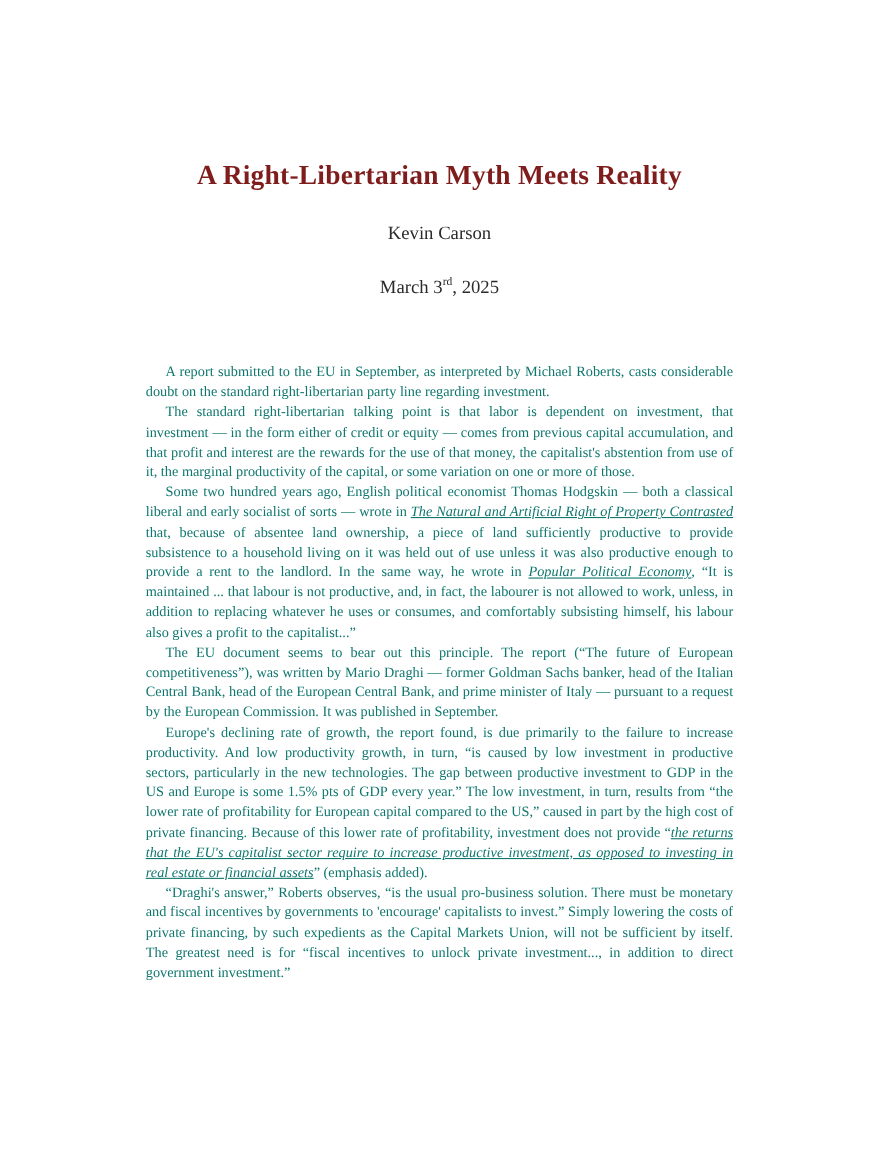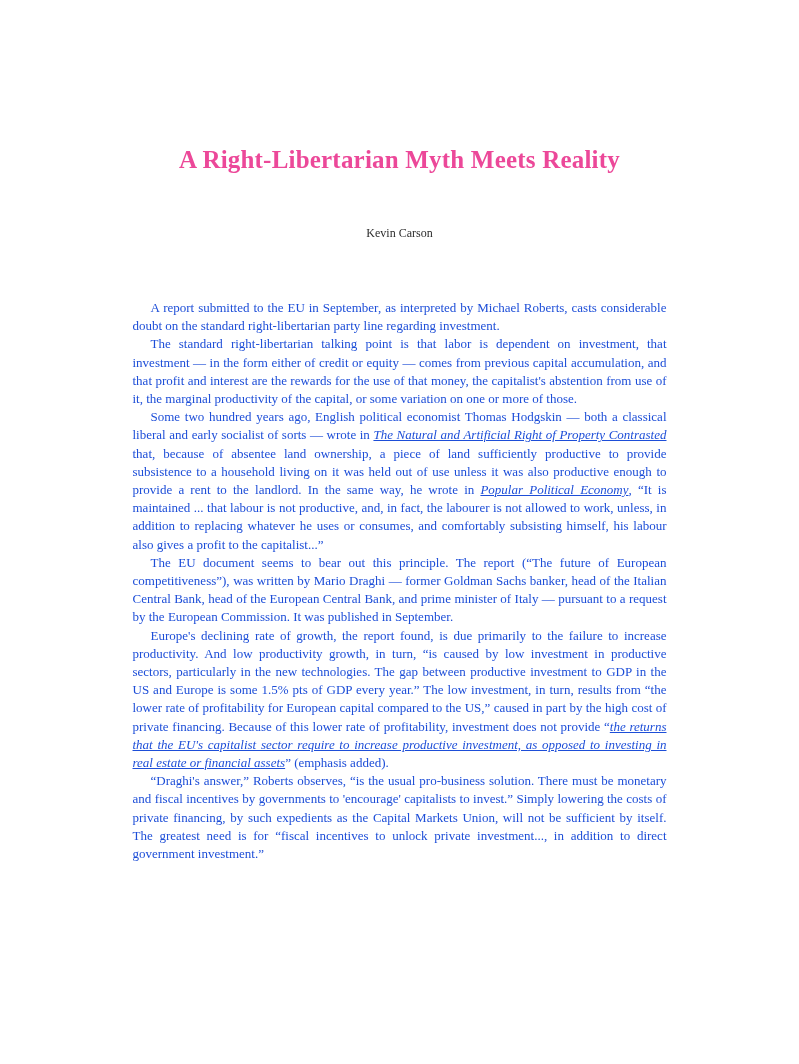"A Right-Libertarian Myth Meets Reality" .title { color: #ec4899 -> #7f1d1d }
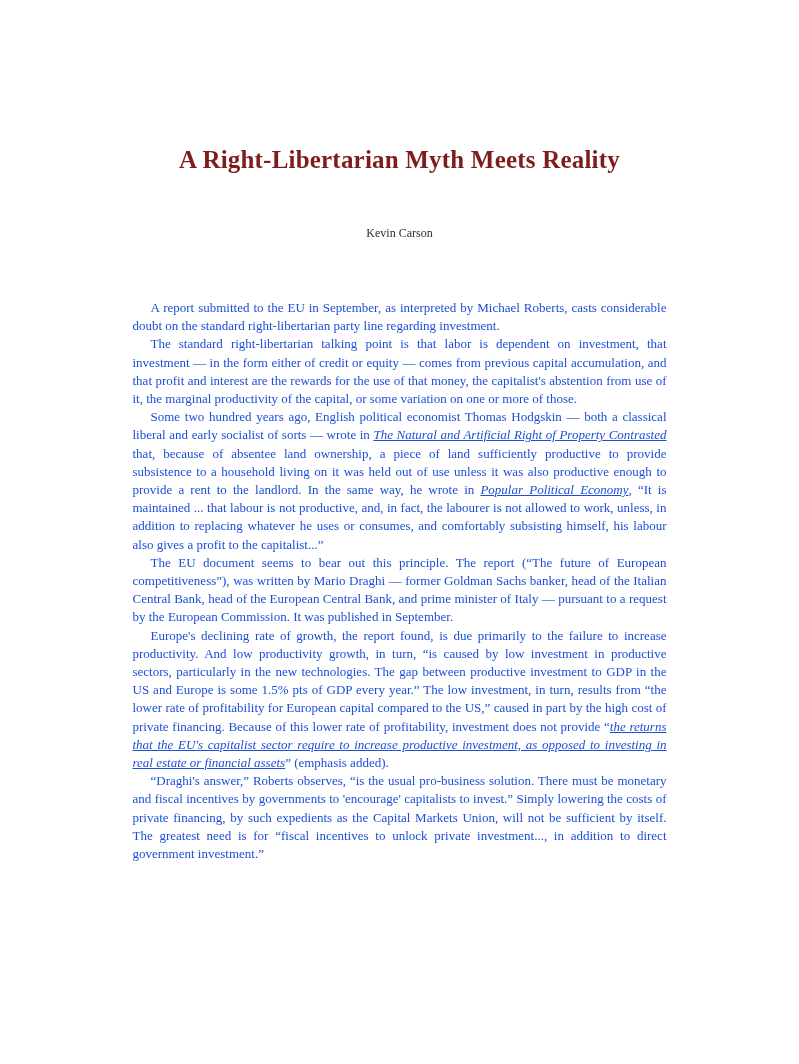"Kevin Carson" .author { font-size: 12px -> 17px; margin-top: 52px -> 28px }
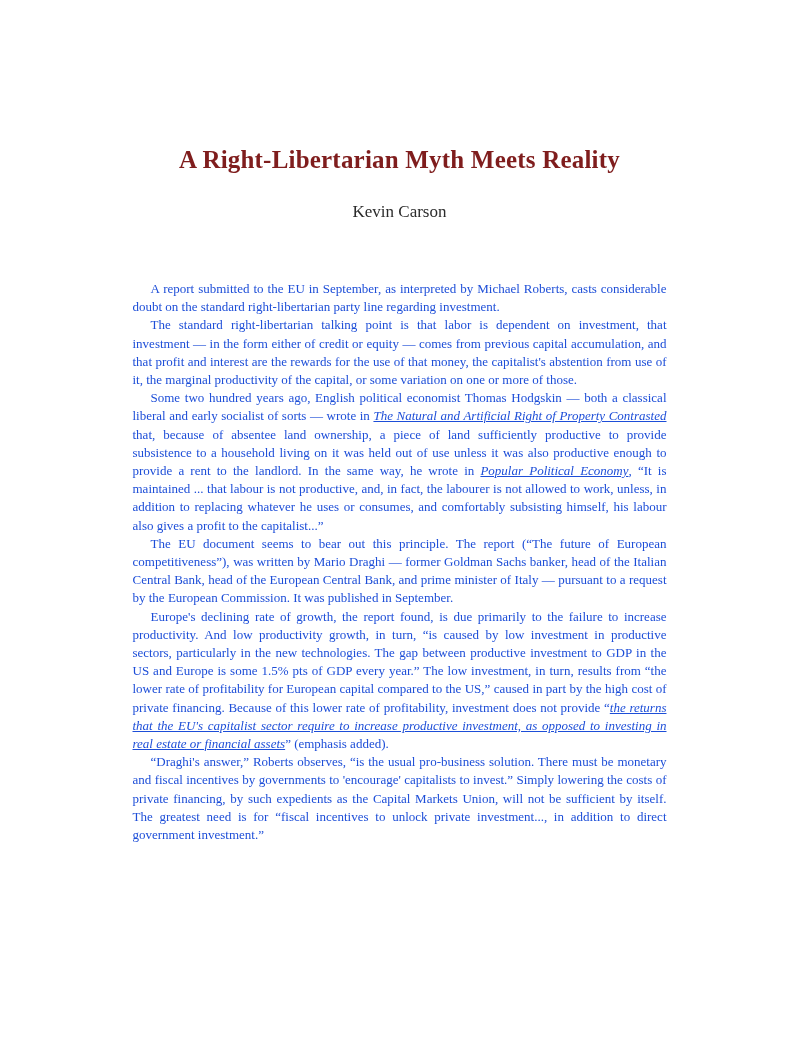"March 3rd, 2025" div.date { html: none -> <div><span>March 3</span><sup>rd</sup><span>, 2025</span></div> }
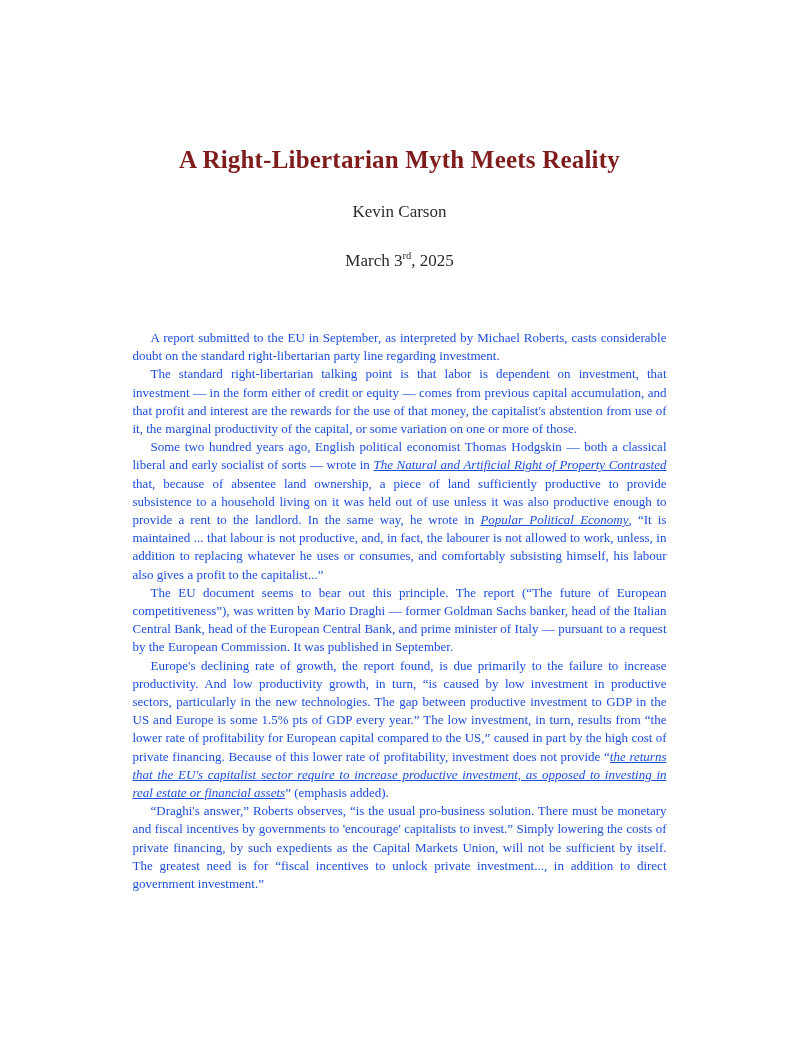"A report submitted to the" .body-text { color: #1d4ed8 -> #0f766e }
